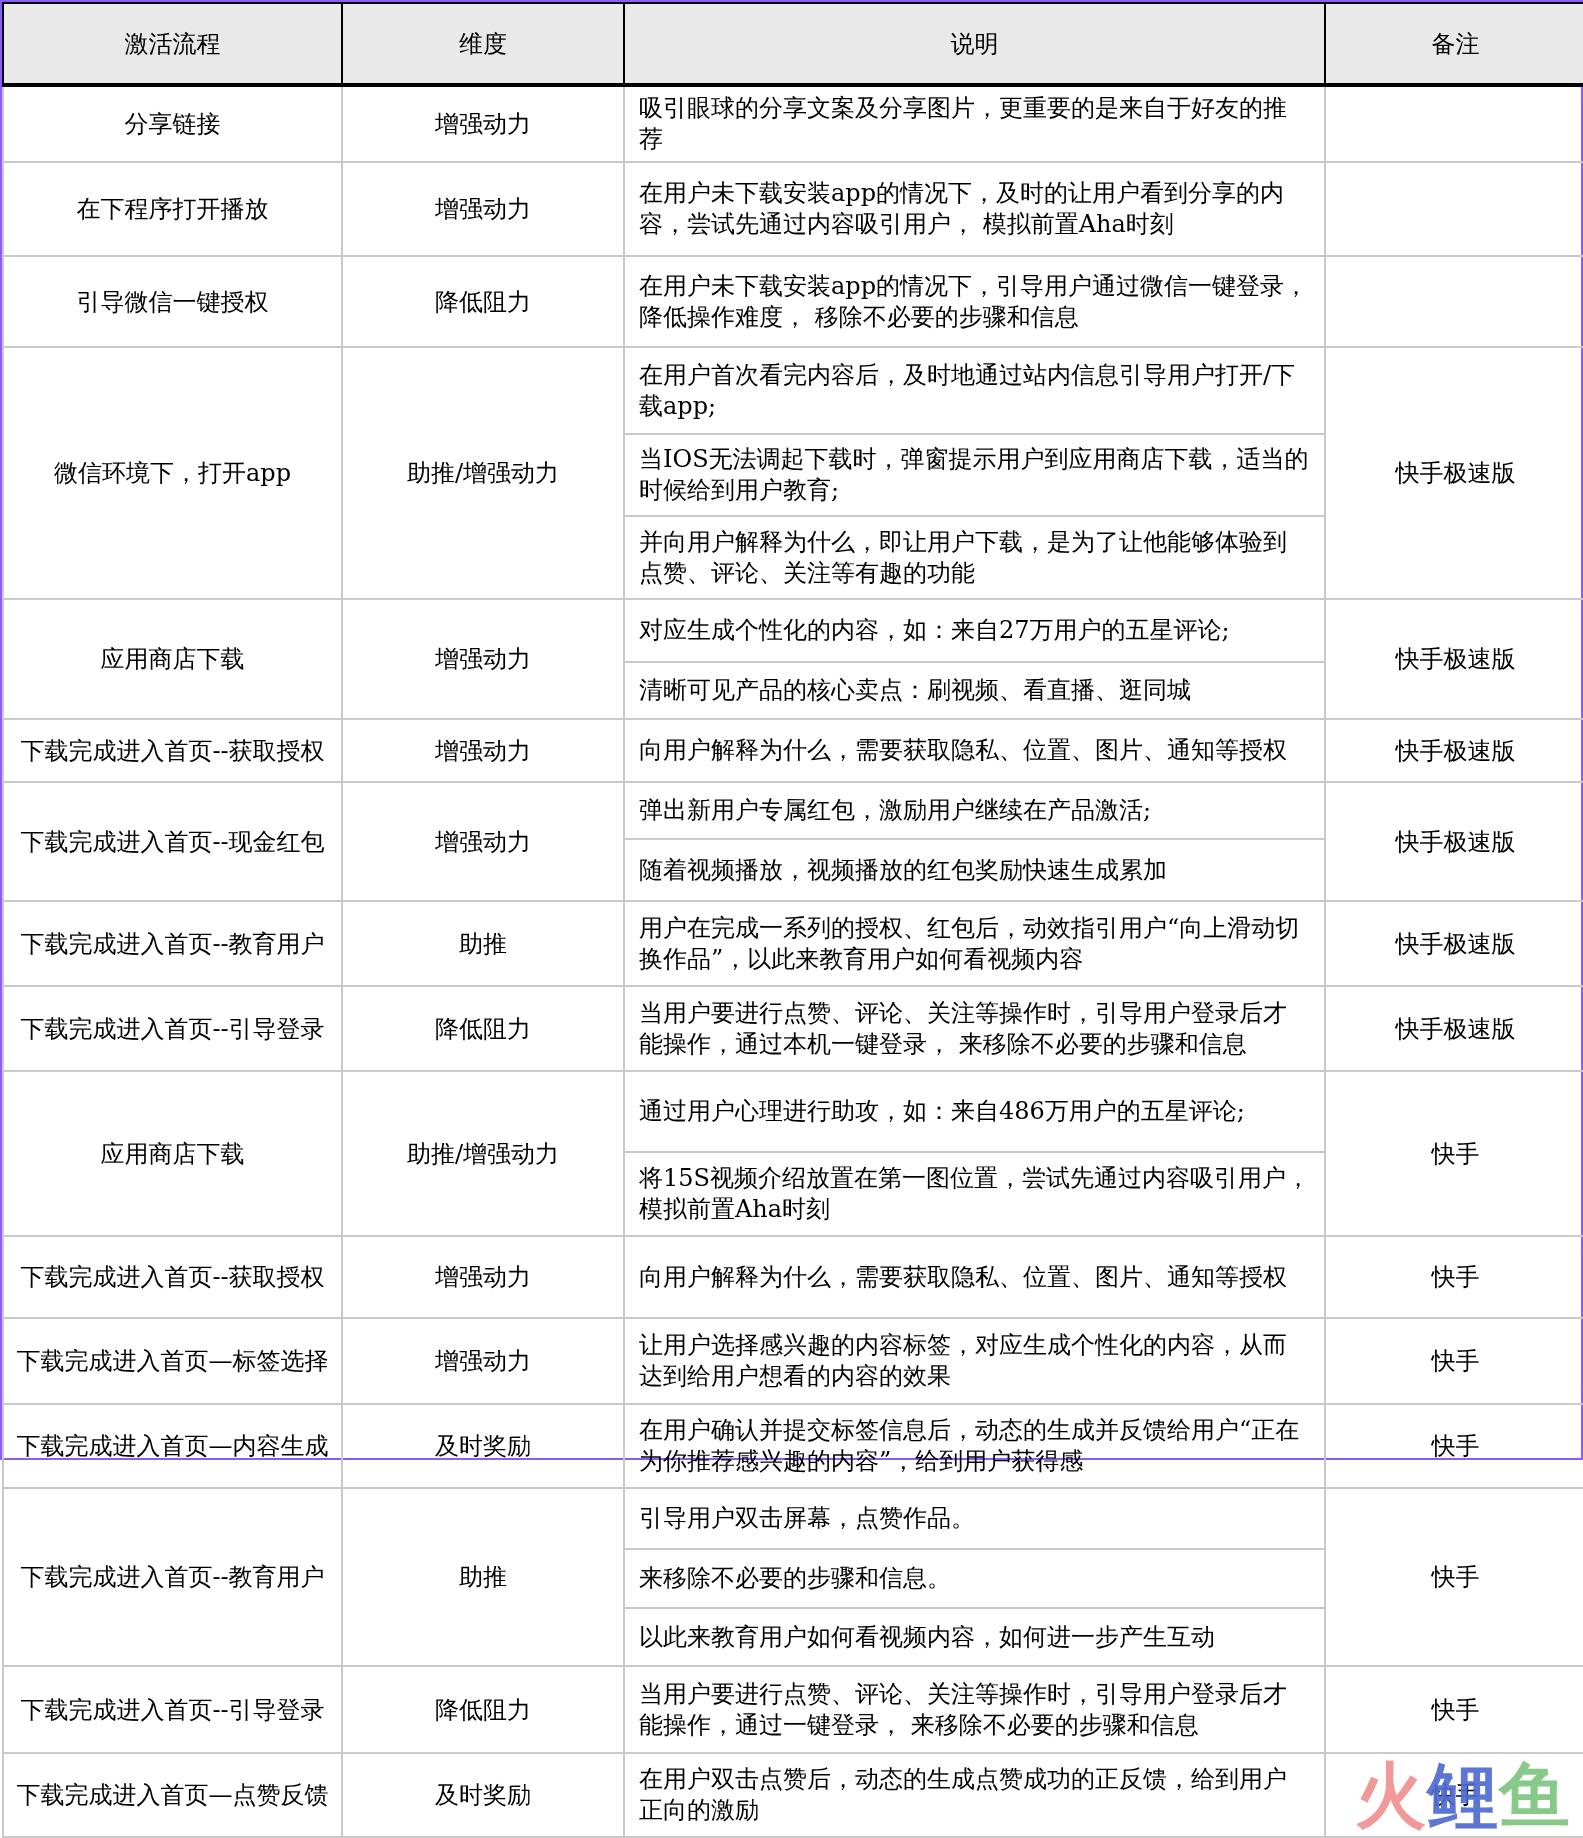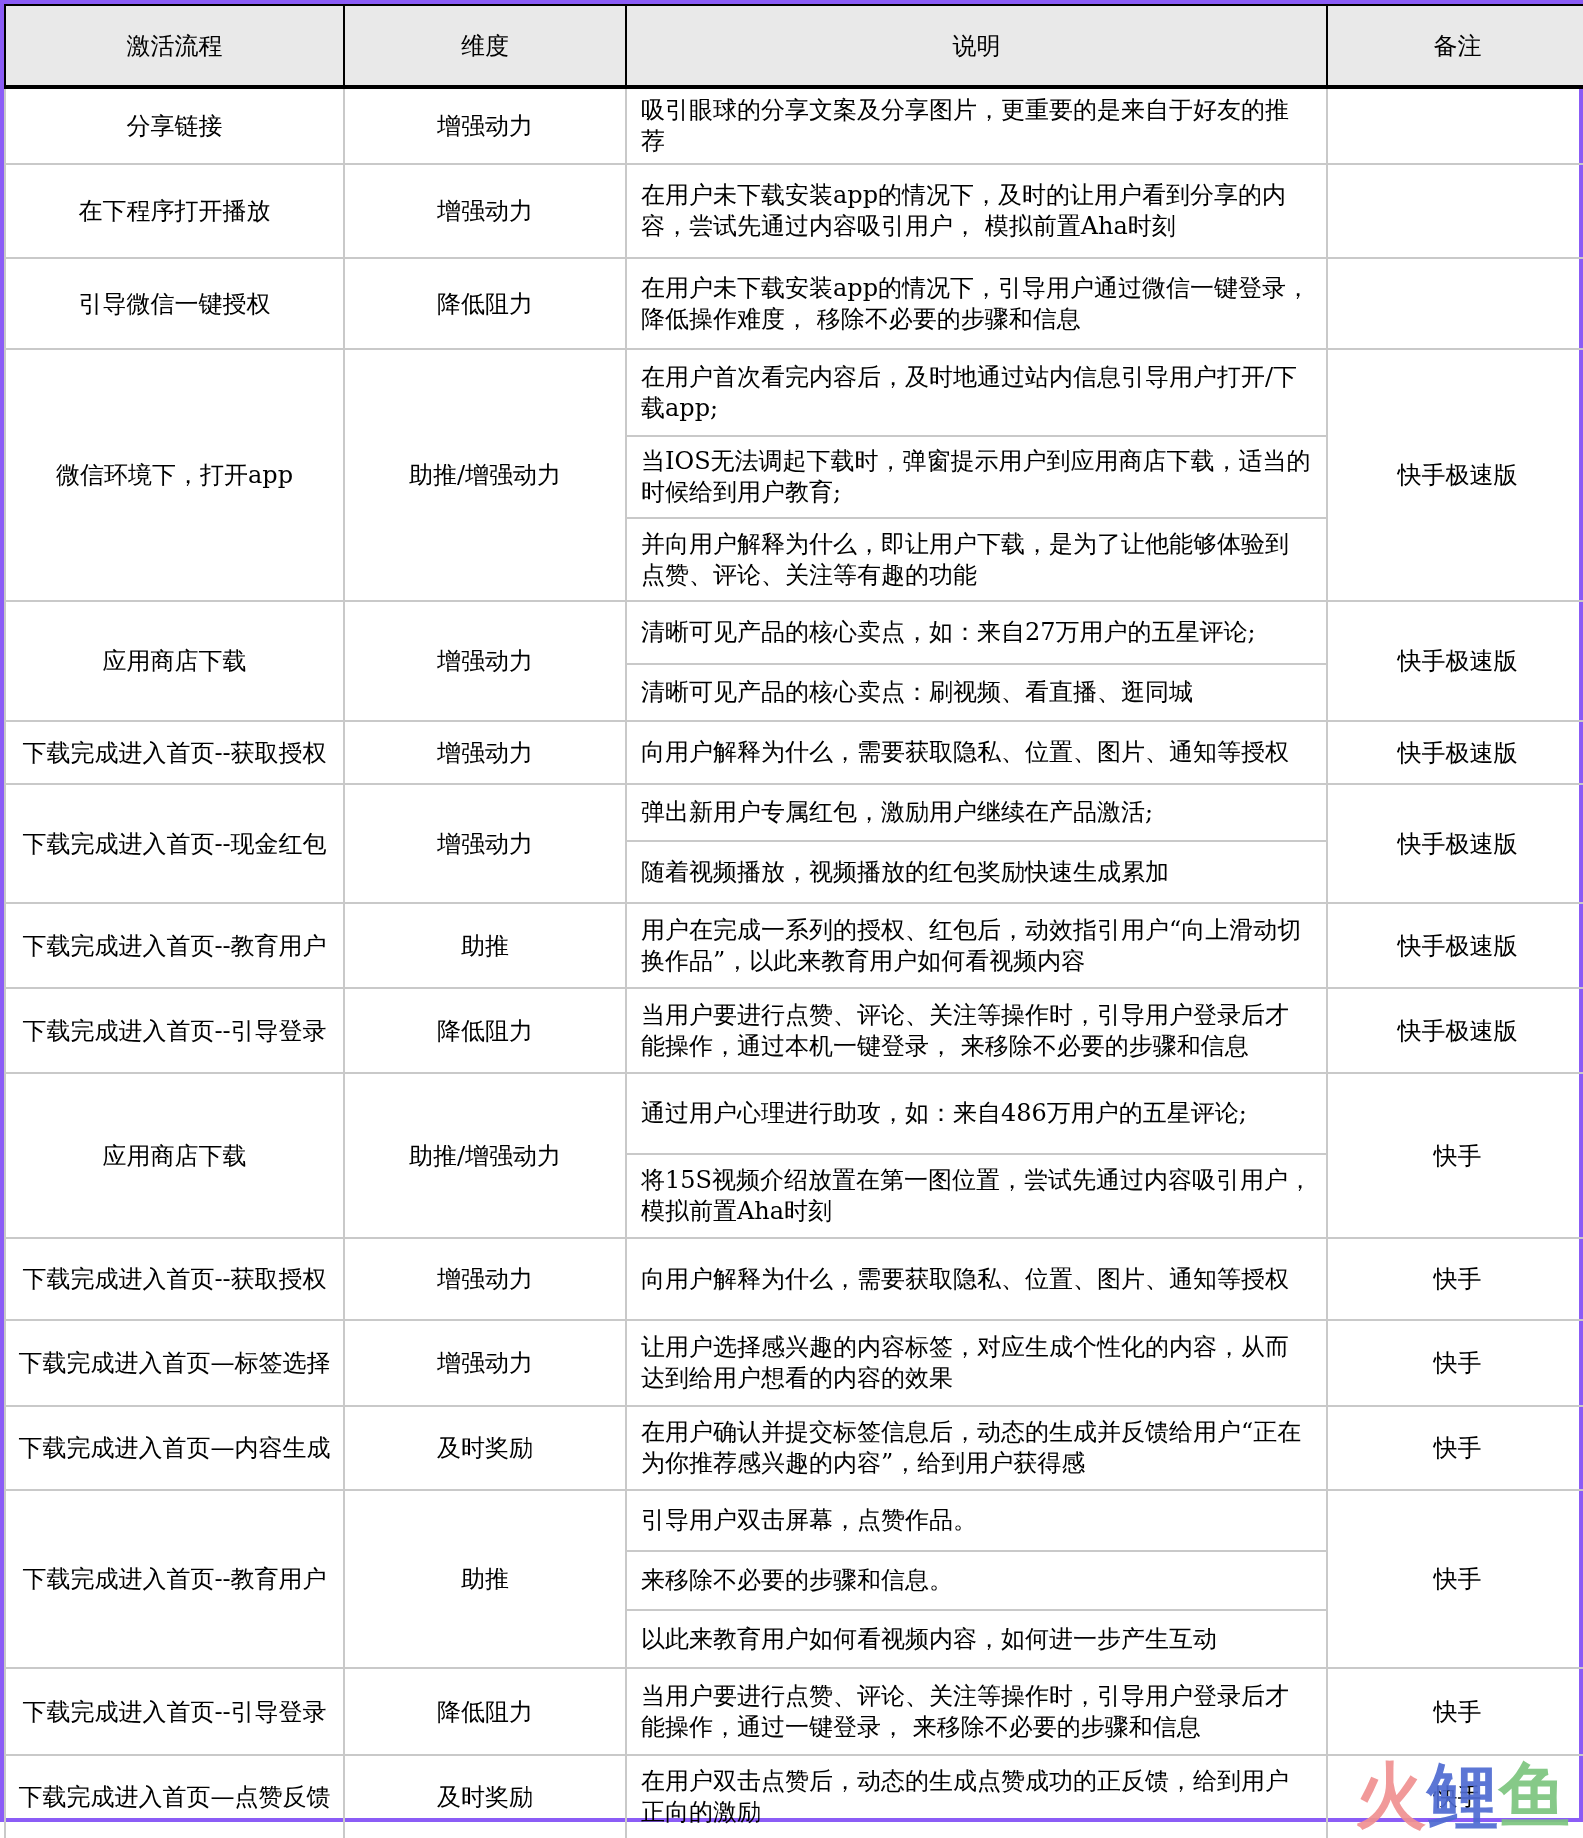"激活流程" .table-wrap { border: 4px solid #8b5cf6 -> 2px solid #8b5cf6; height: 1822px -> 1460px }
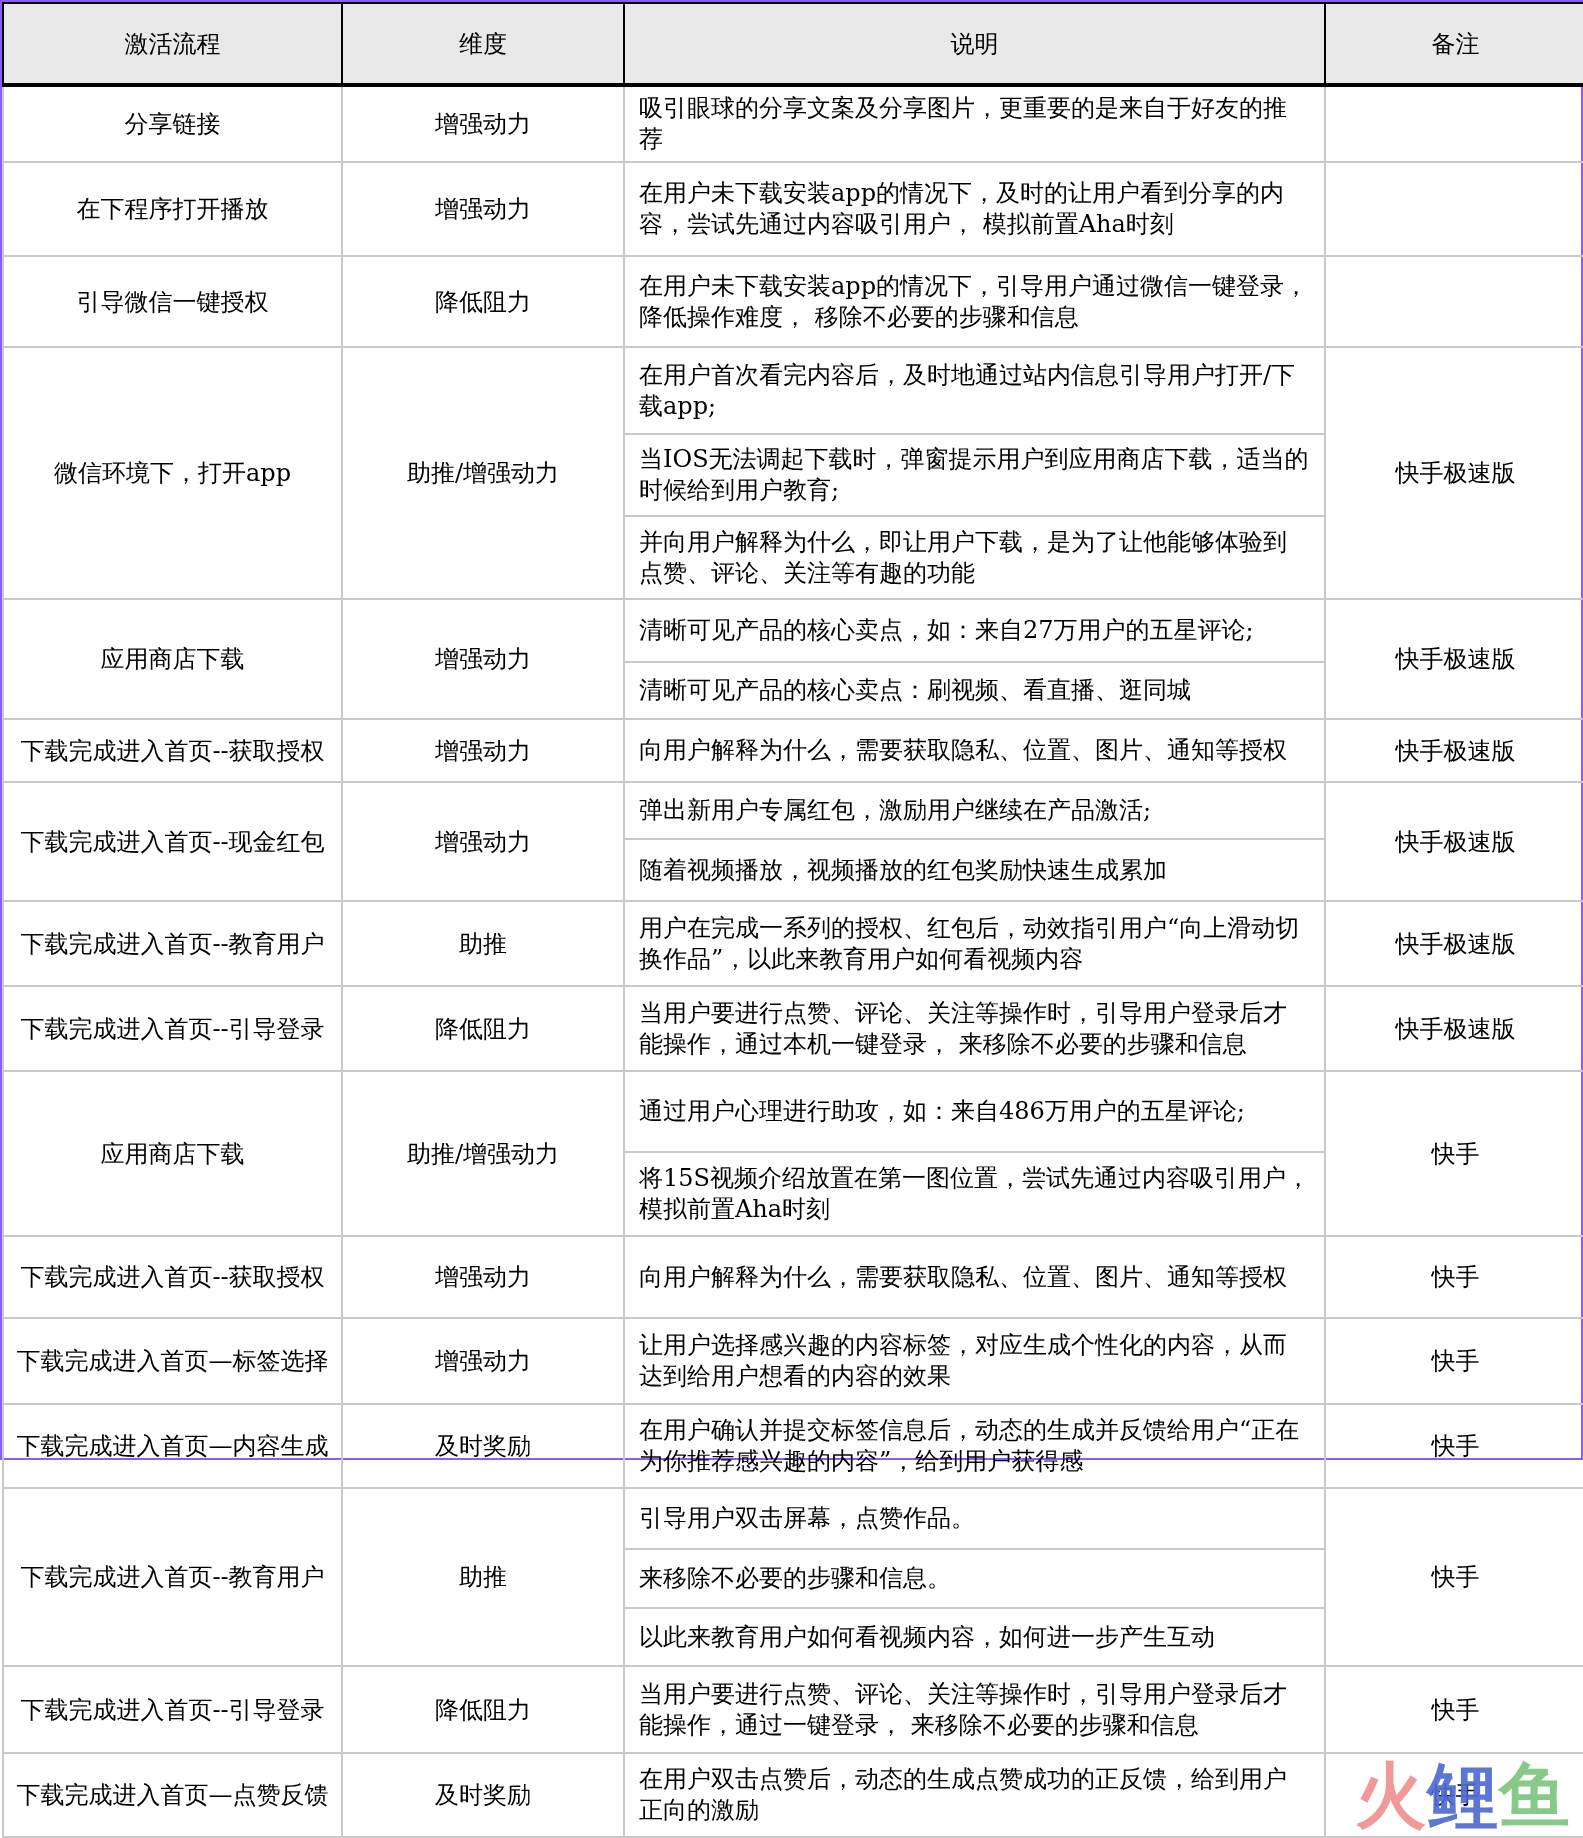"清晰可见产品的核心卖点，如：来自27万用户的五星评论;" td.c-desc { text: 清晰可见产品的核心卖点 -> 对应生成个性化的内容 }
